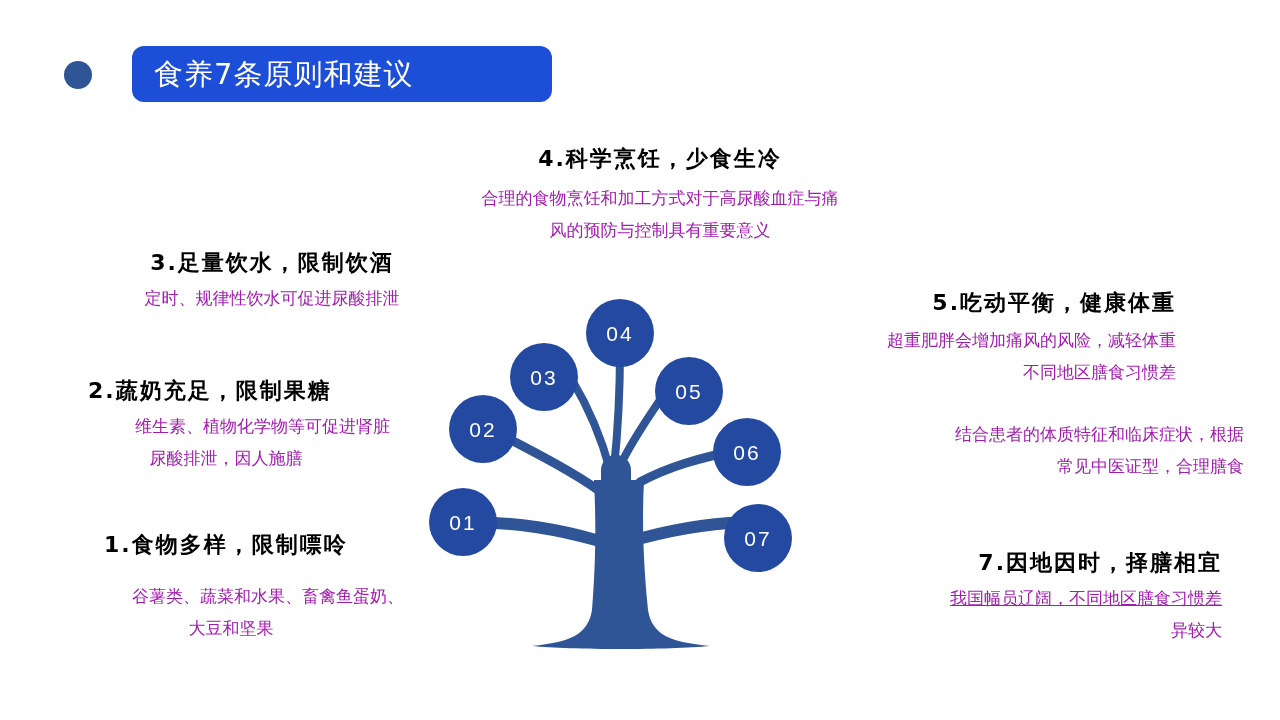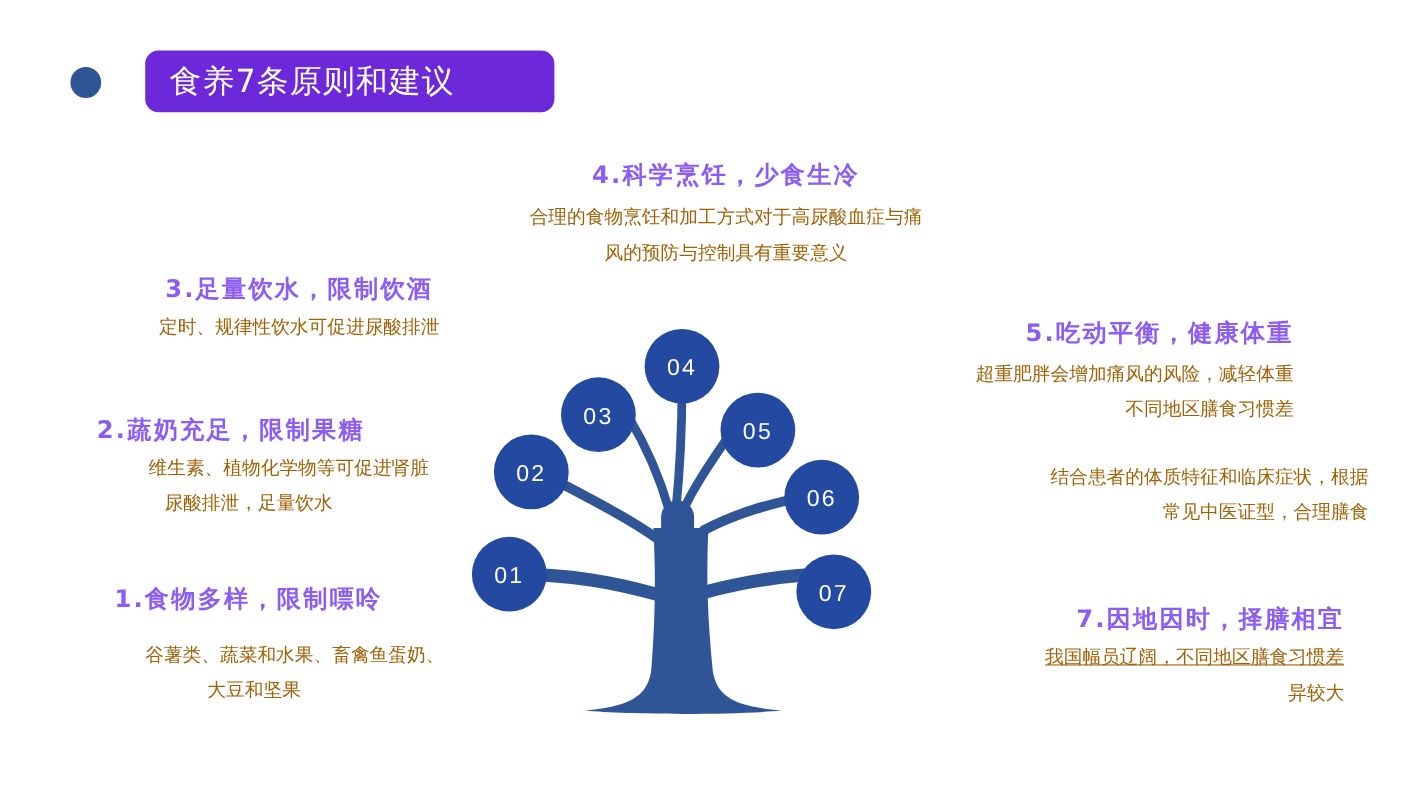"食养7条原则和建议" .title-pill { background: #6d28d9 -> #1d4ed8; width: 372px -> 420px }
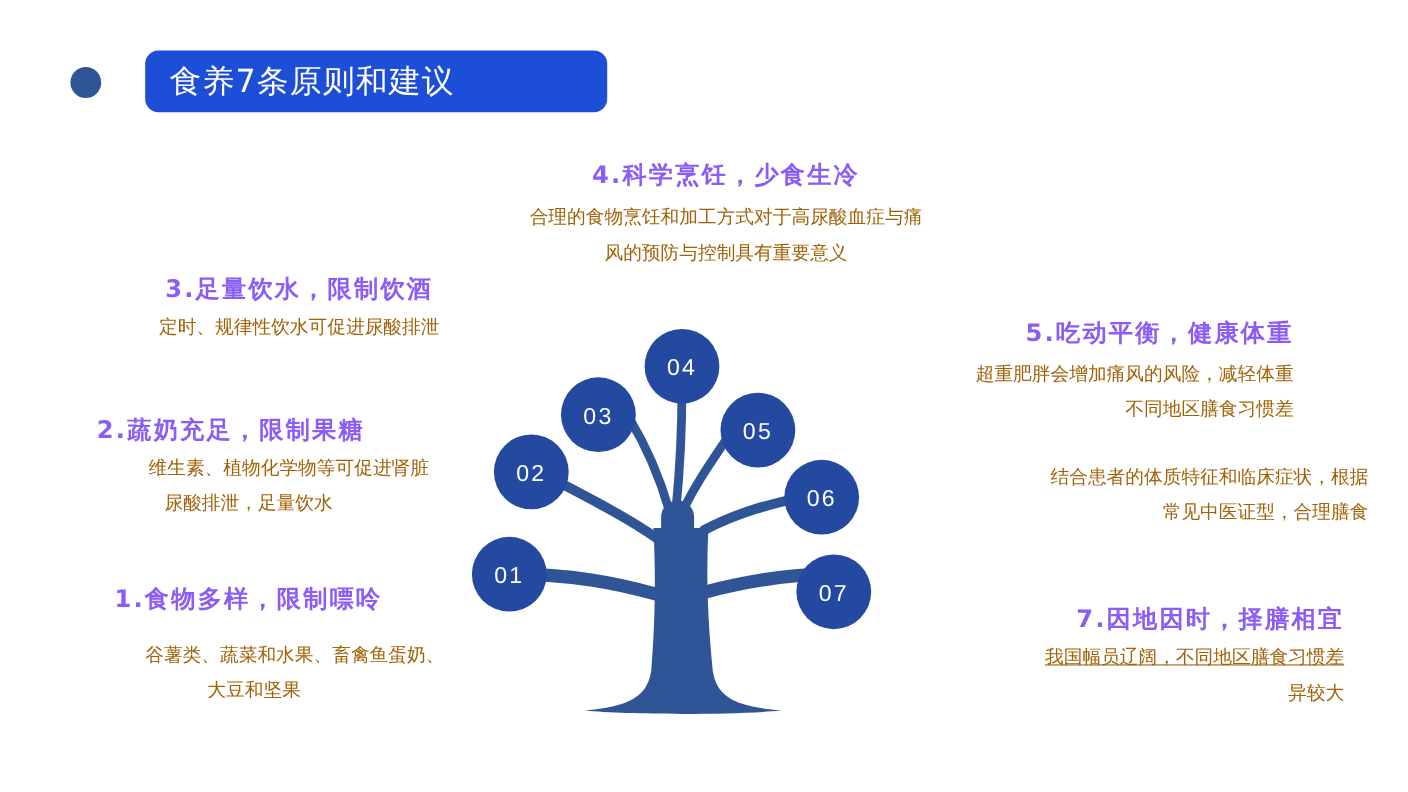"4.科学烹饪，少食生冷" .item .head { color: #8b5cf6 -> #000000 }
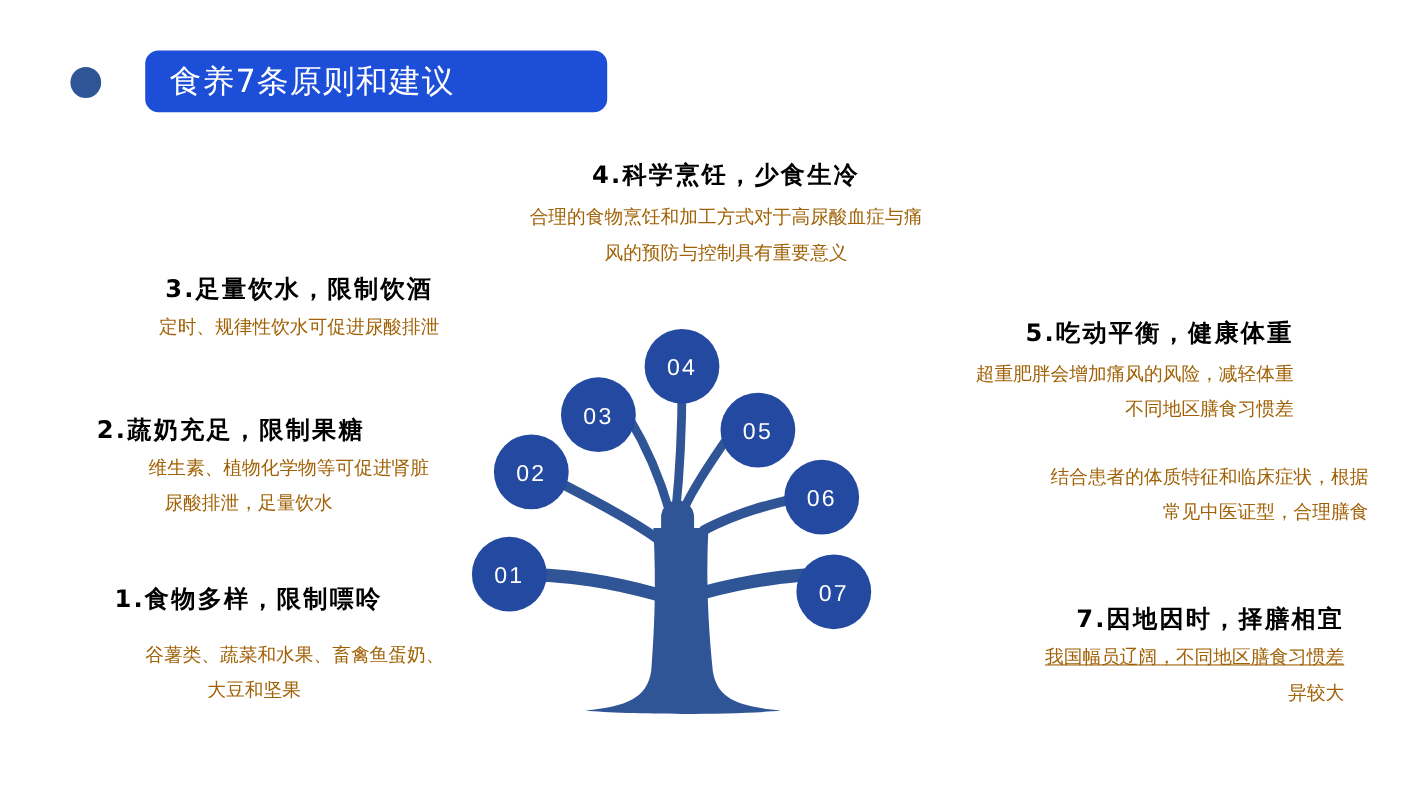"合理的食物烹饪和加工方式对于高尿酸血症与痛" .item .desc { color: #a16207 -> #a21caf }
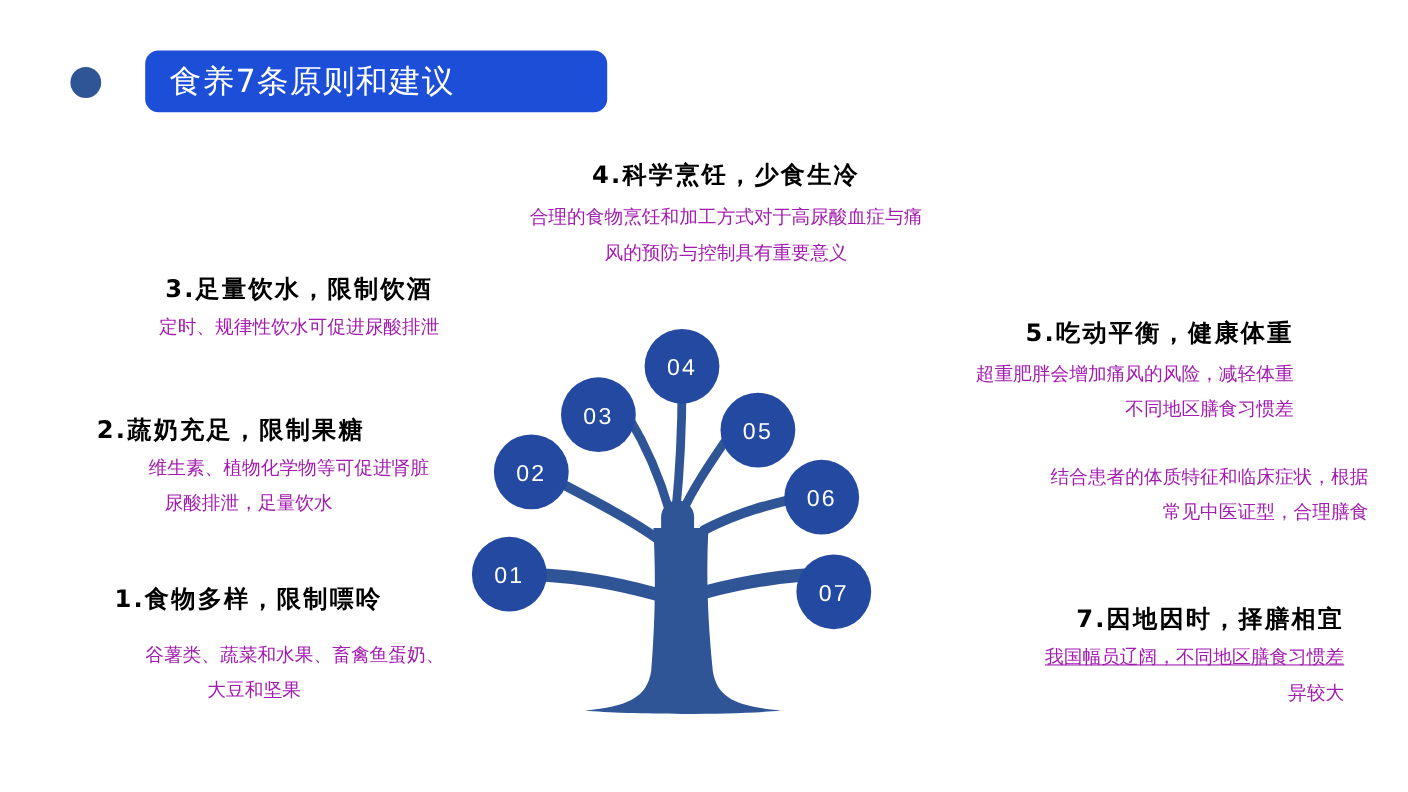"尿酸排泄，足量饮水" div.desc { text: 足量饮水 -> 因人施膳 }
